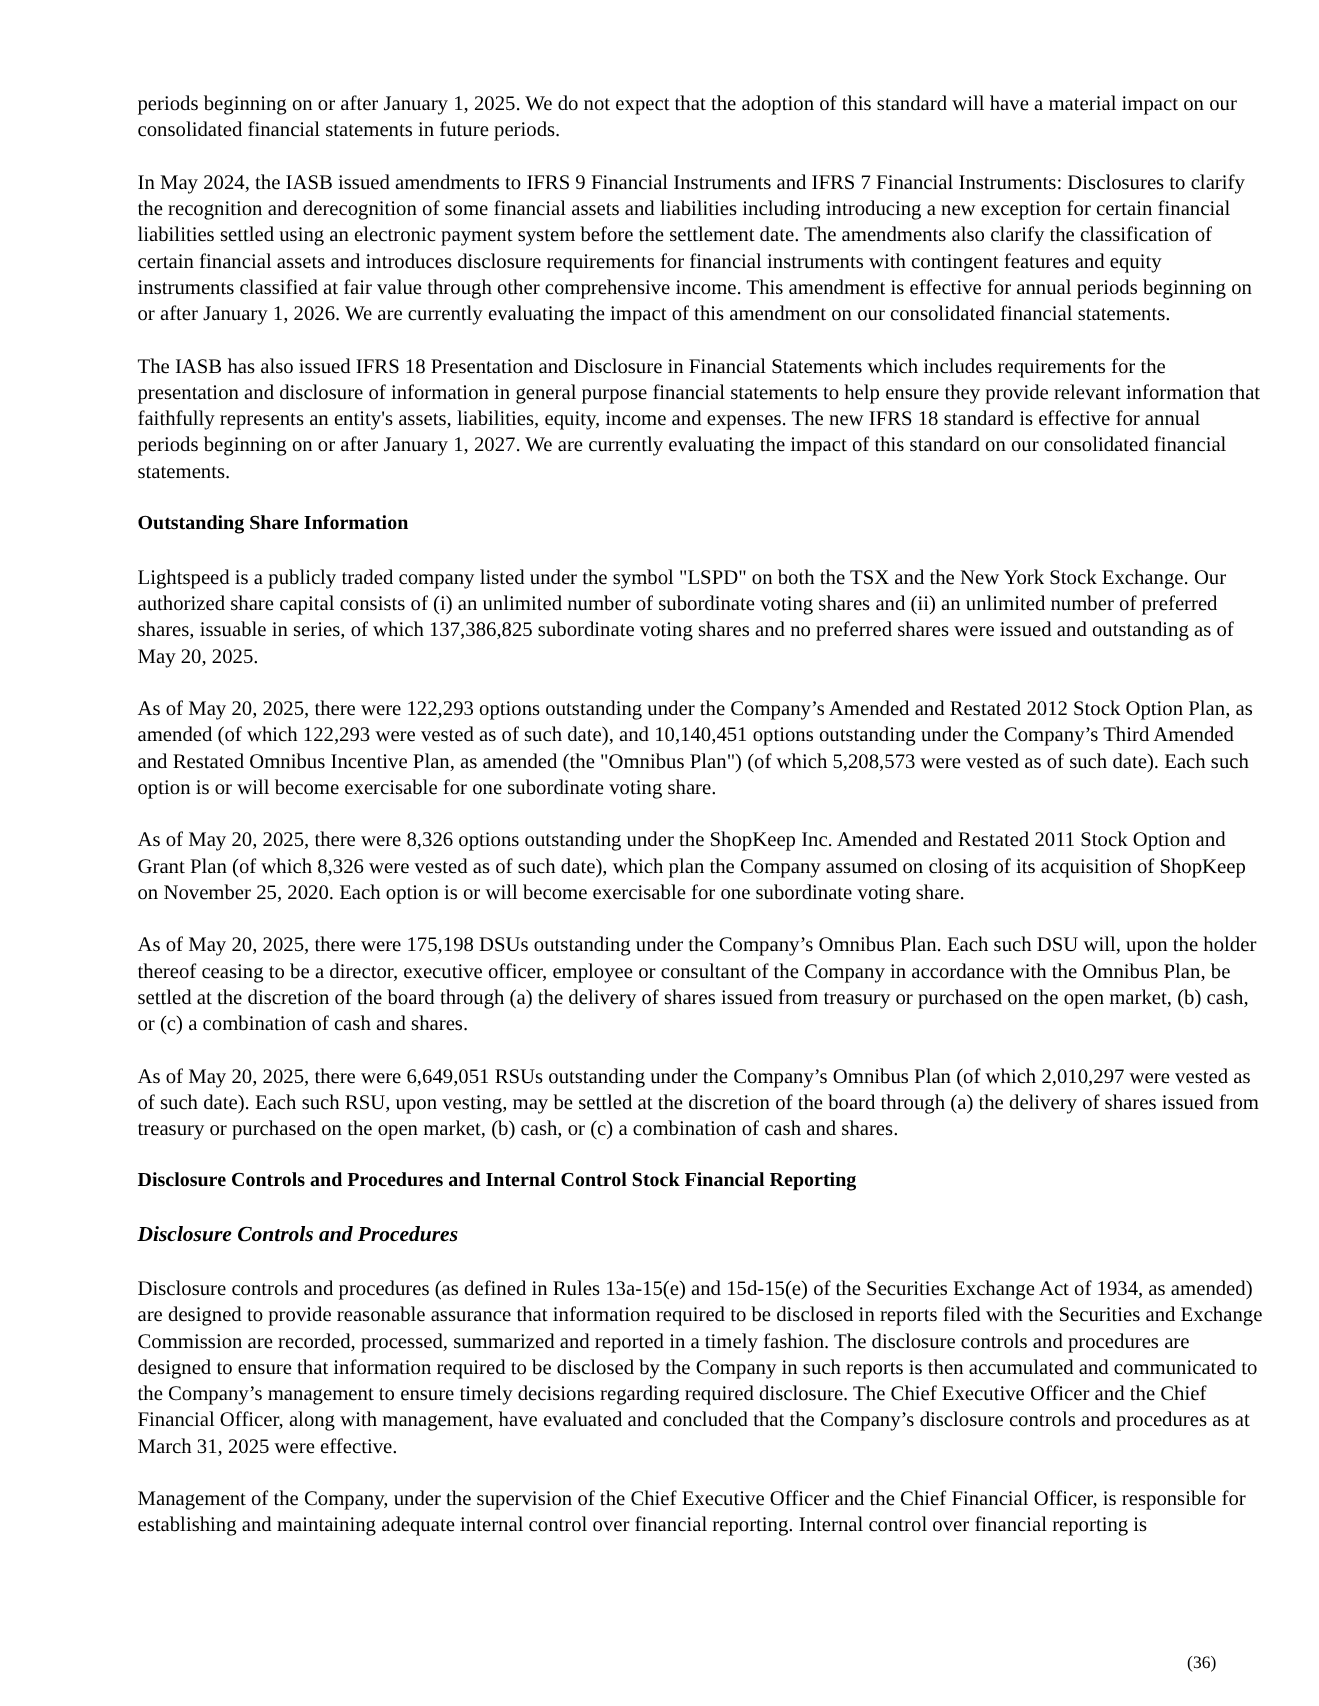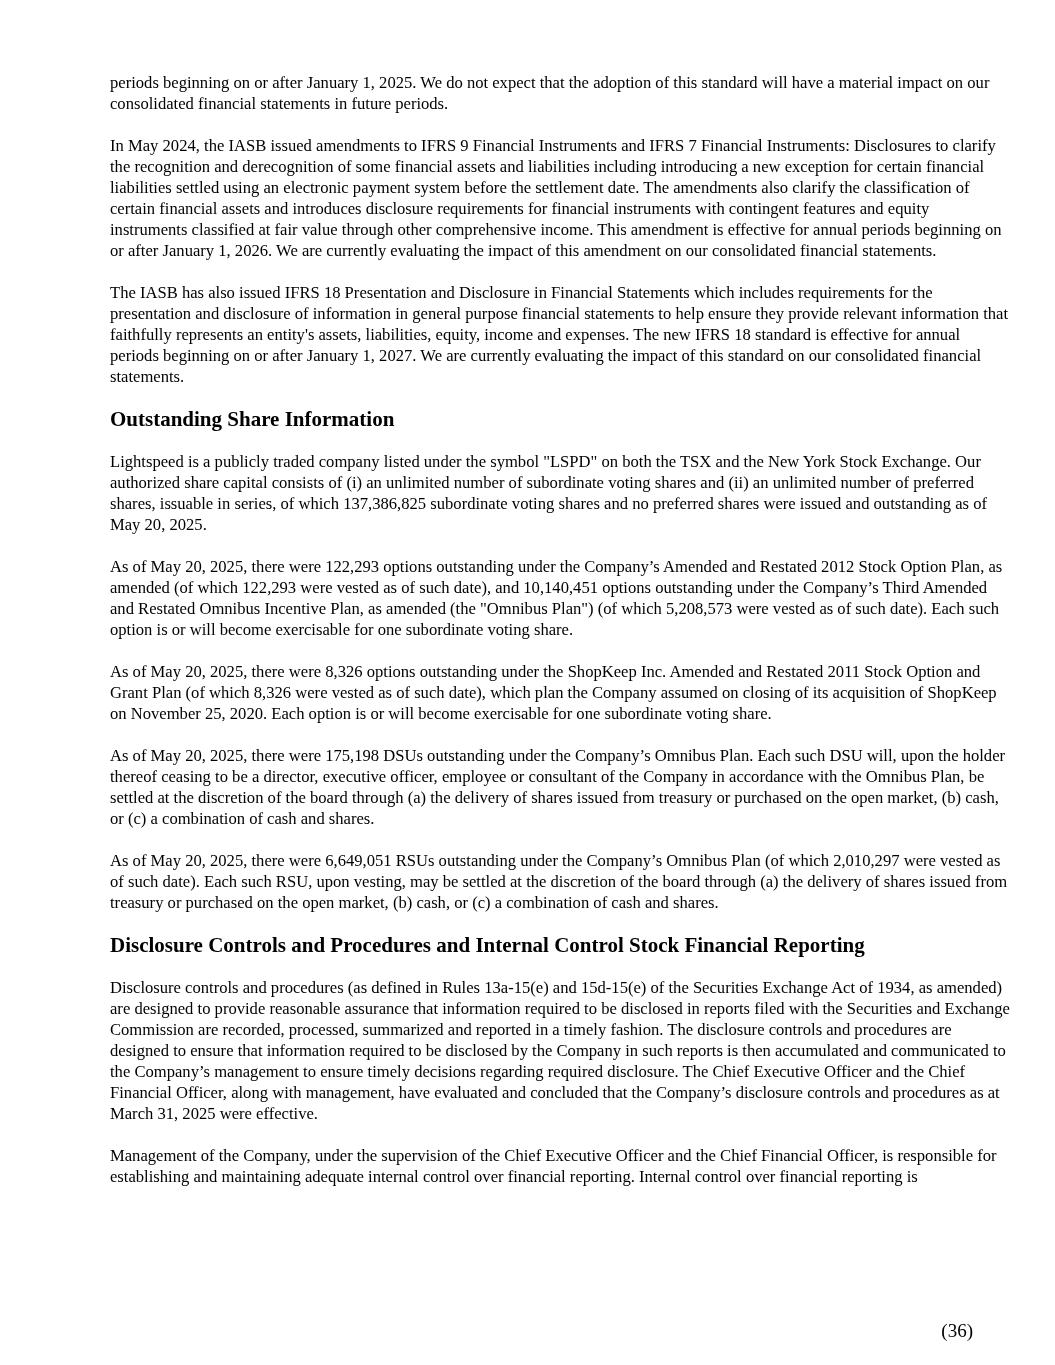"Outstanding Share Information" h2.heading { font-size: 21px -> 16px }
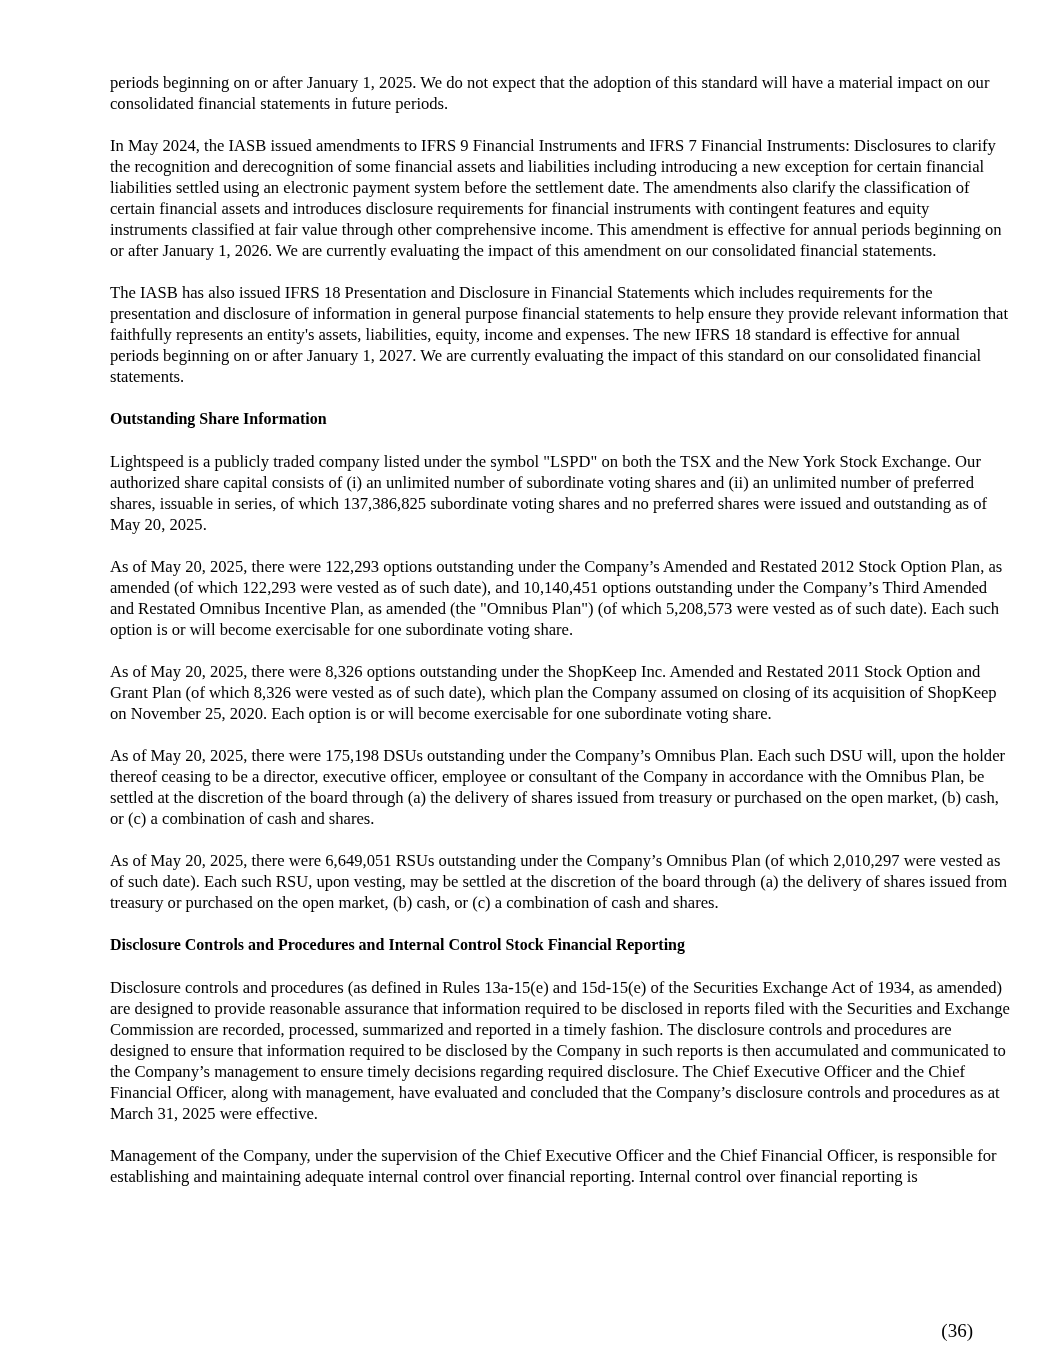"Disclosure Controls and Procedures" h3.subheading { html: none -> <h3>Disclosure Controls and Procedures</h3> }
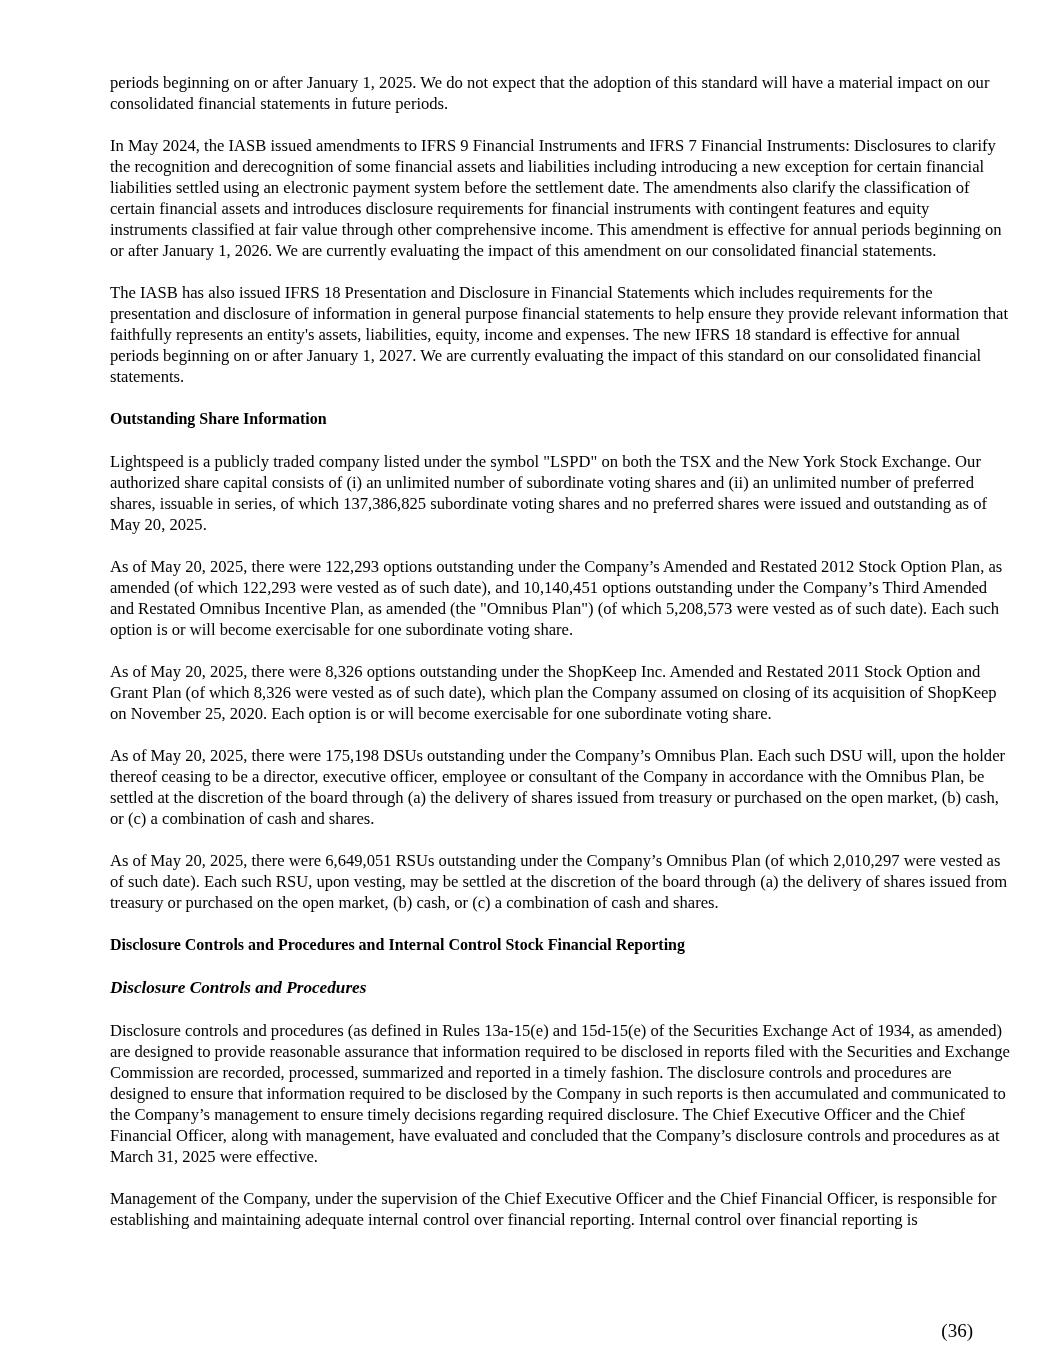"(36)" .page-number { font-size: 19px -> 14px }
